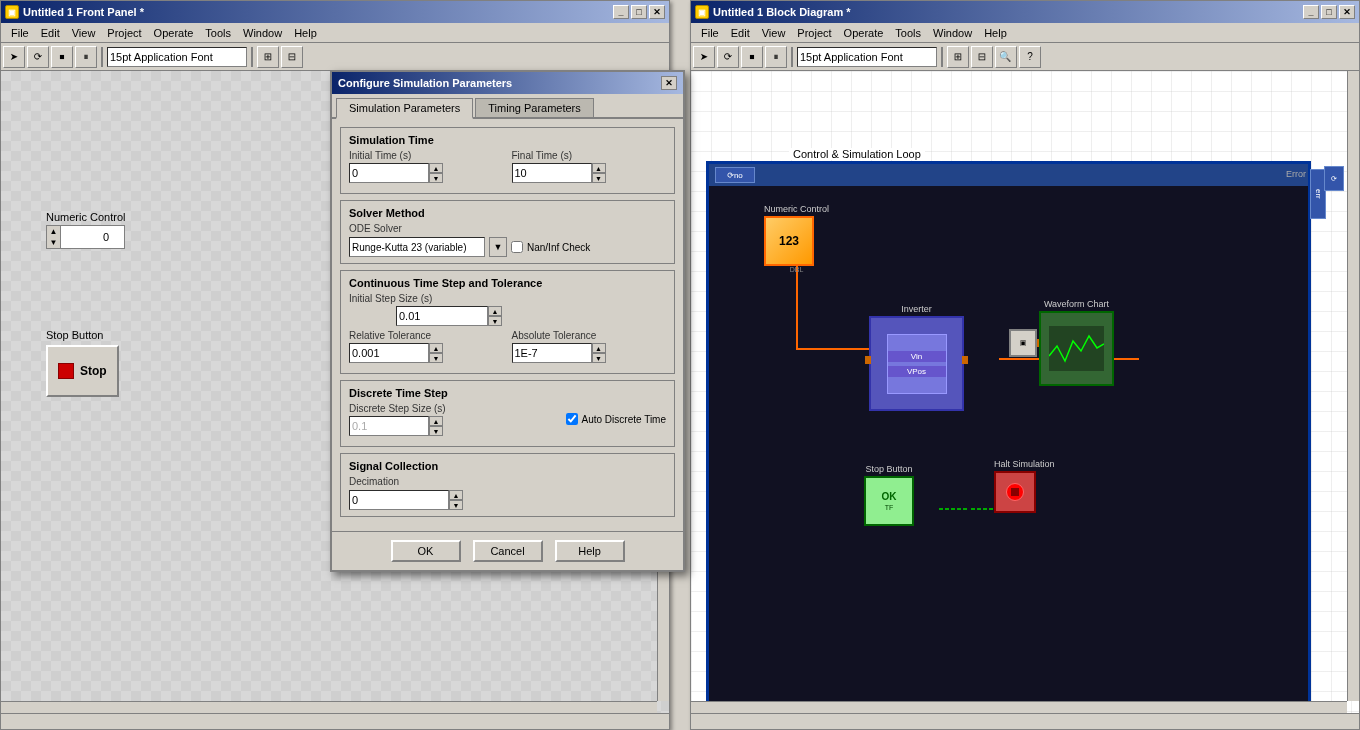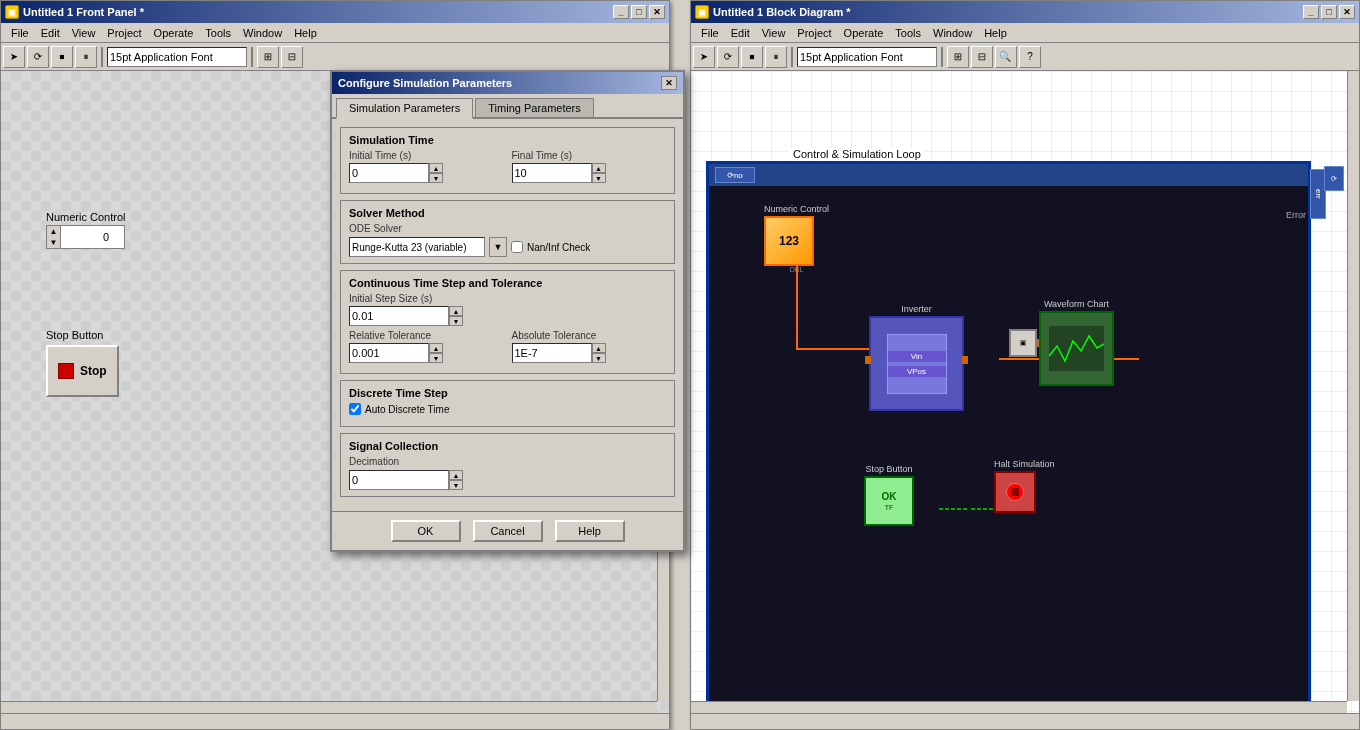"Error" div { margin-top: 41px -> none }
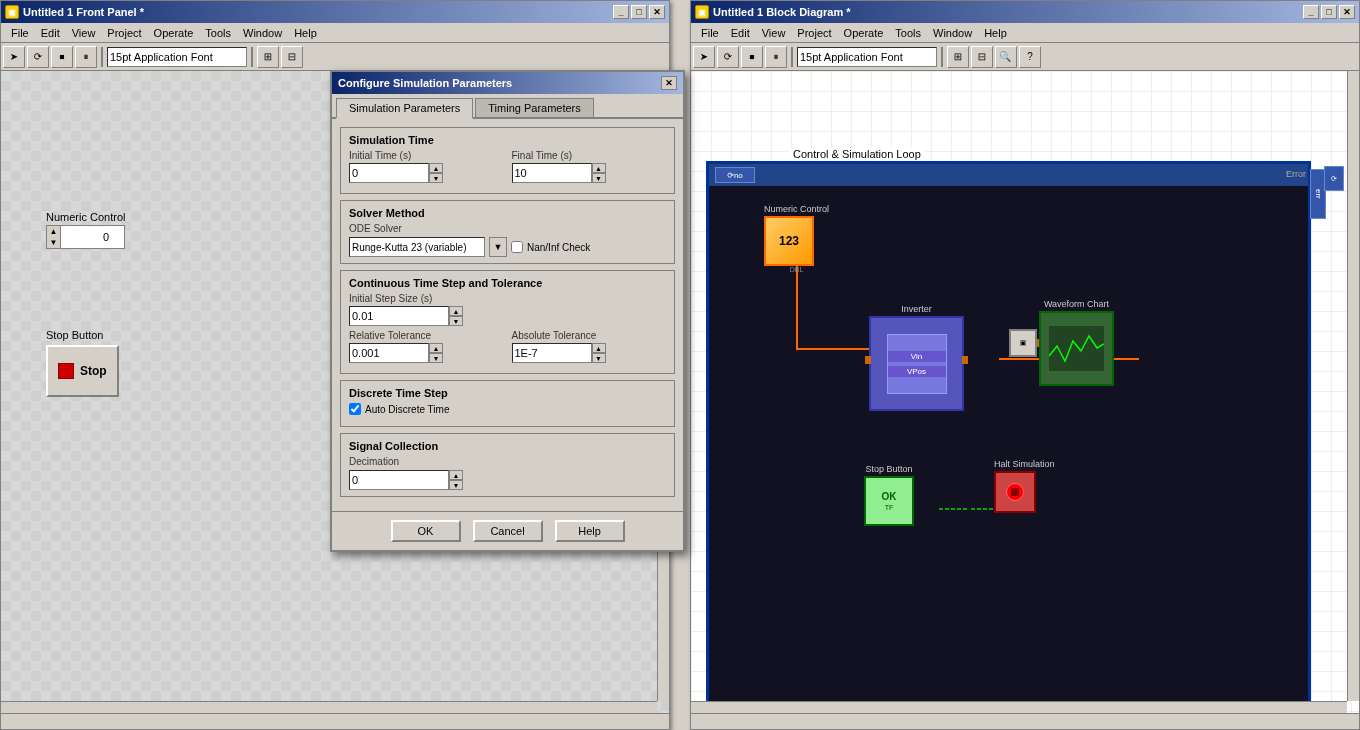"0.01" input.spin-input { margin-left: none -> 47px; width: 100px -> 92px }
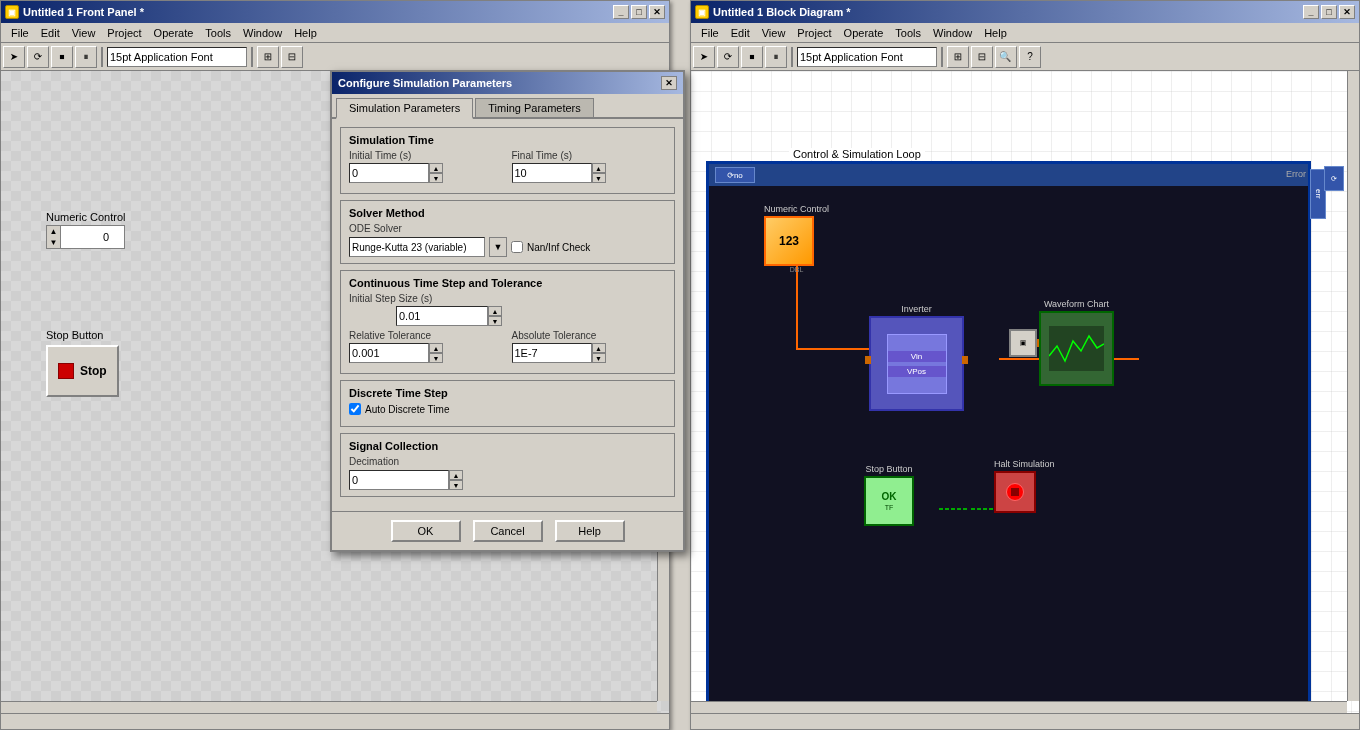"Discrete Step Size (s)" div.field-col { html: none -> <div> <div>Discrete Step Size (s)</div> <div> <input> <div> <div>▲</div> <div>▼</div> </div> </div> </div> }
